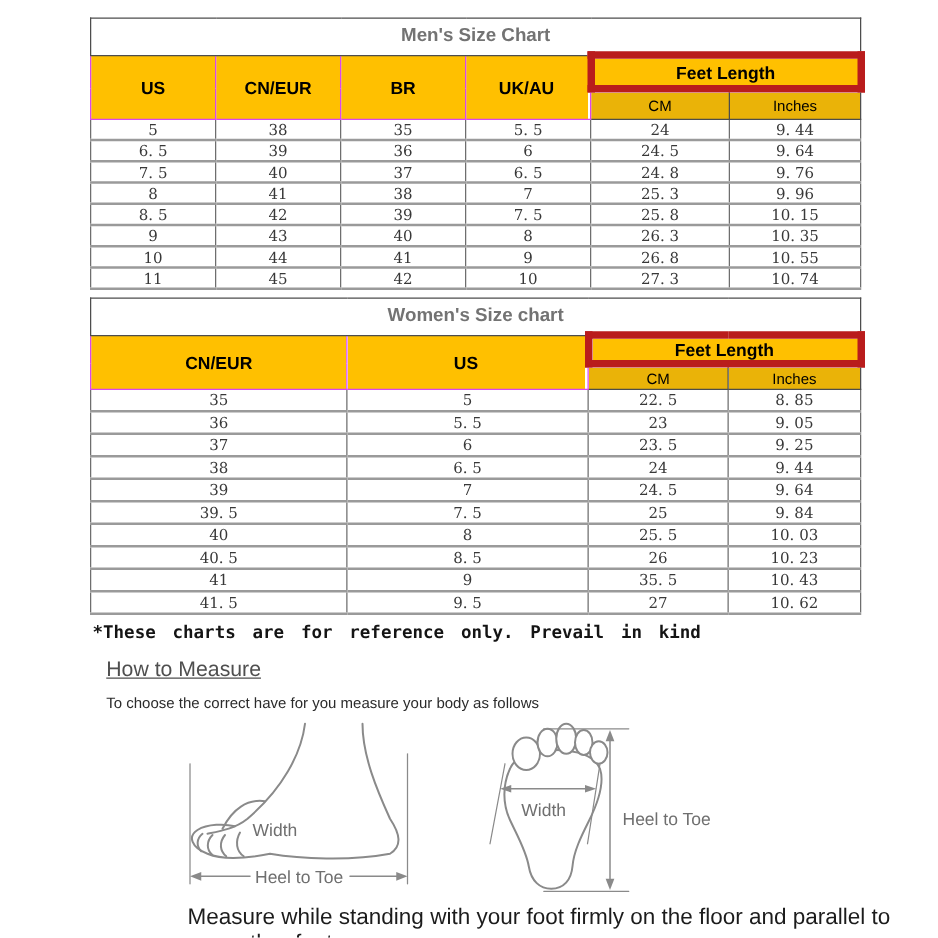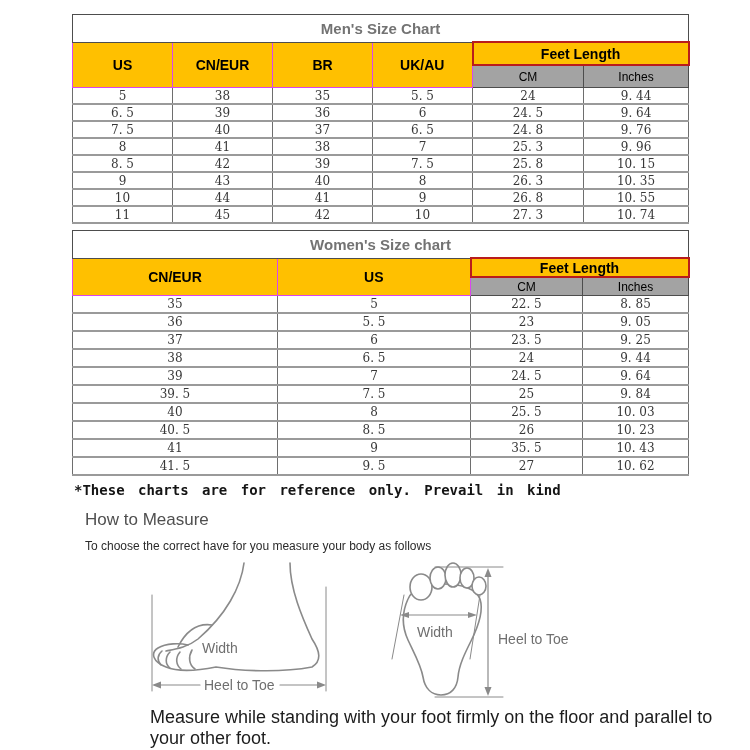"Feet Length" .feet-th { border: 2px solid #b91c1c -> 6px solid #b91c1c }
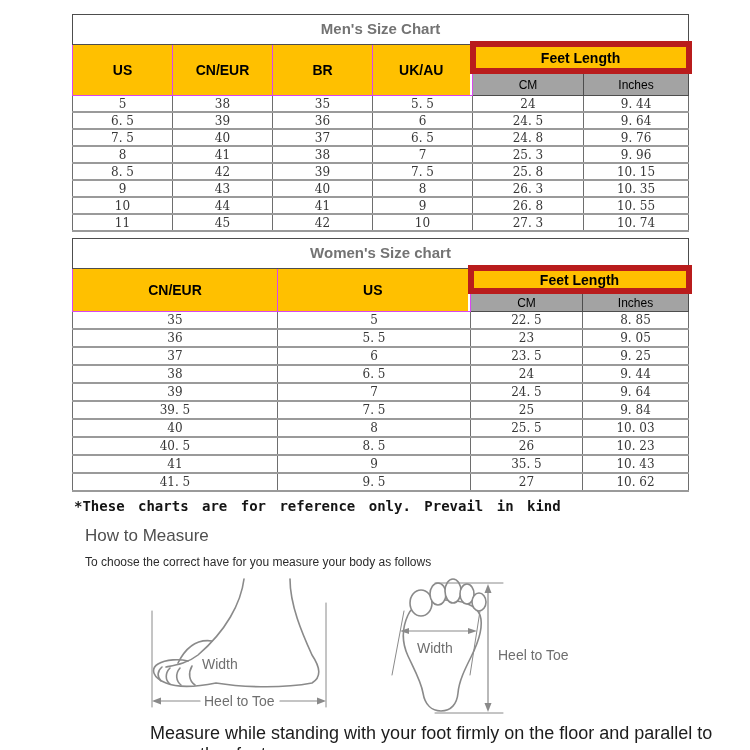"CM" .sub-th { background: #a3a3a3 -> #eab308 }
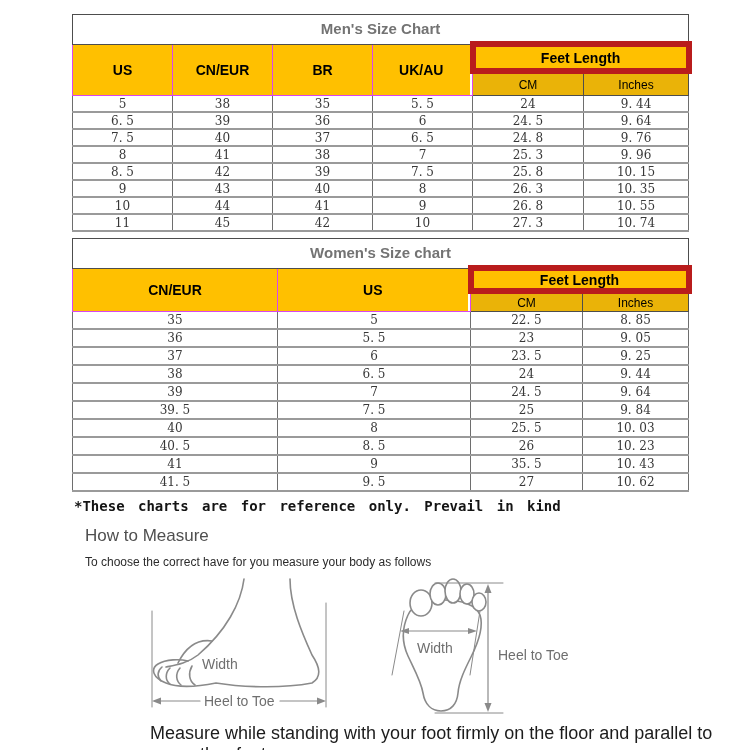"How to Measure" .howto-heading { text-decoration: none -> underline }
